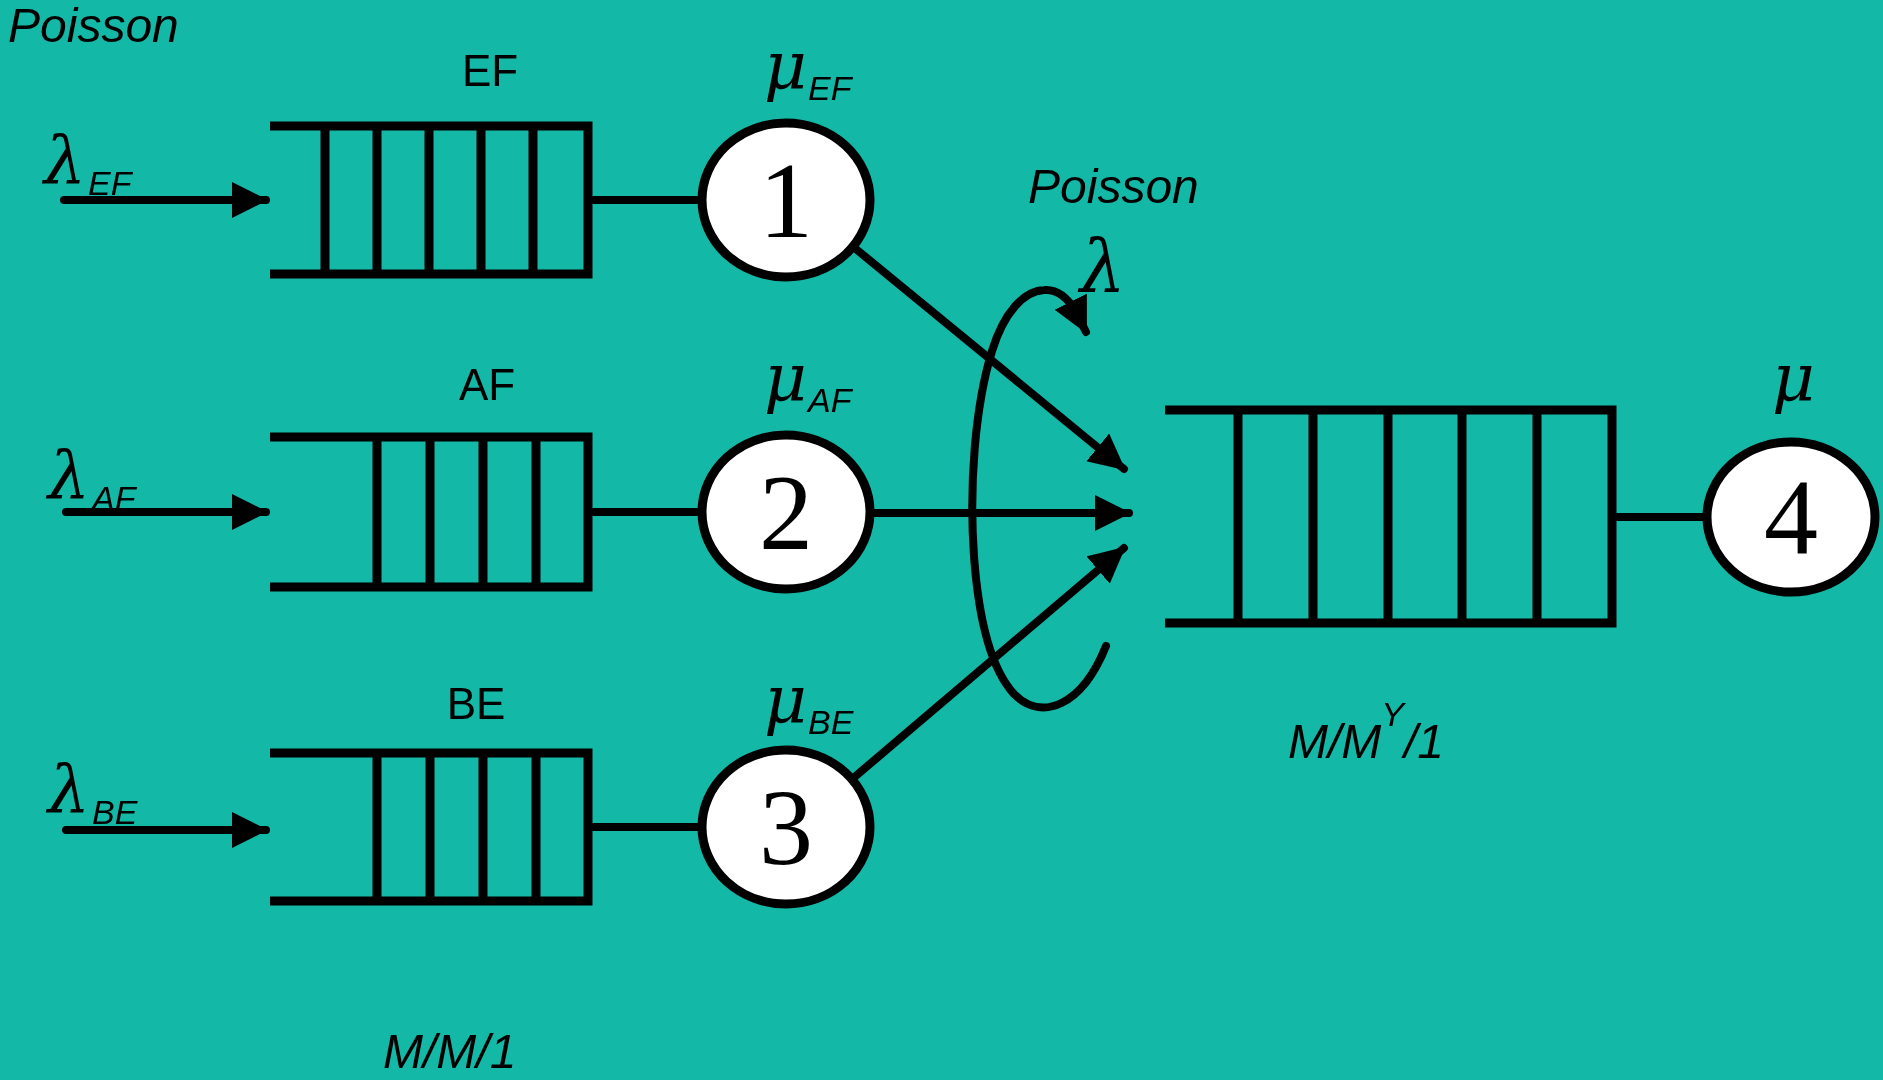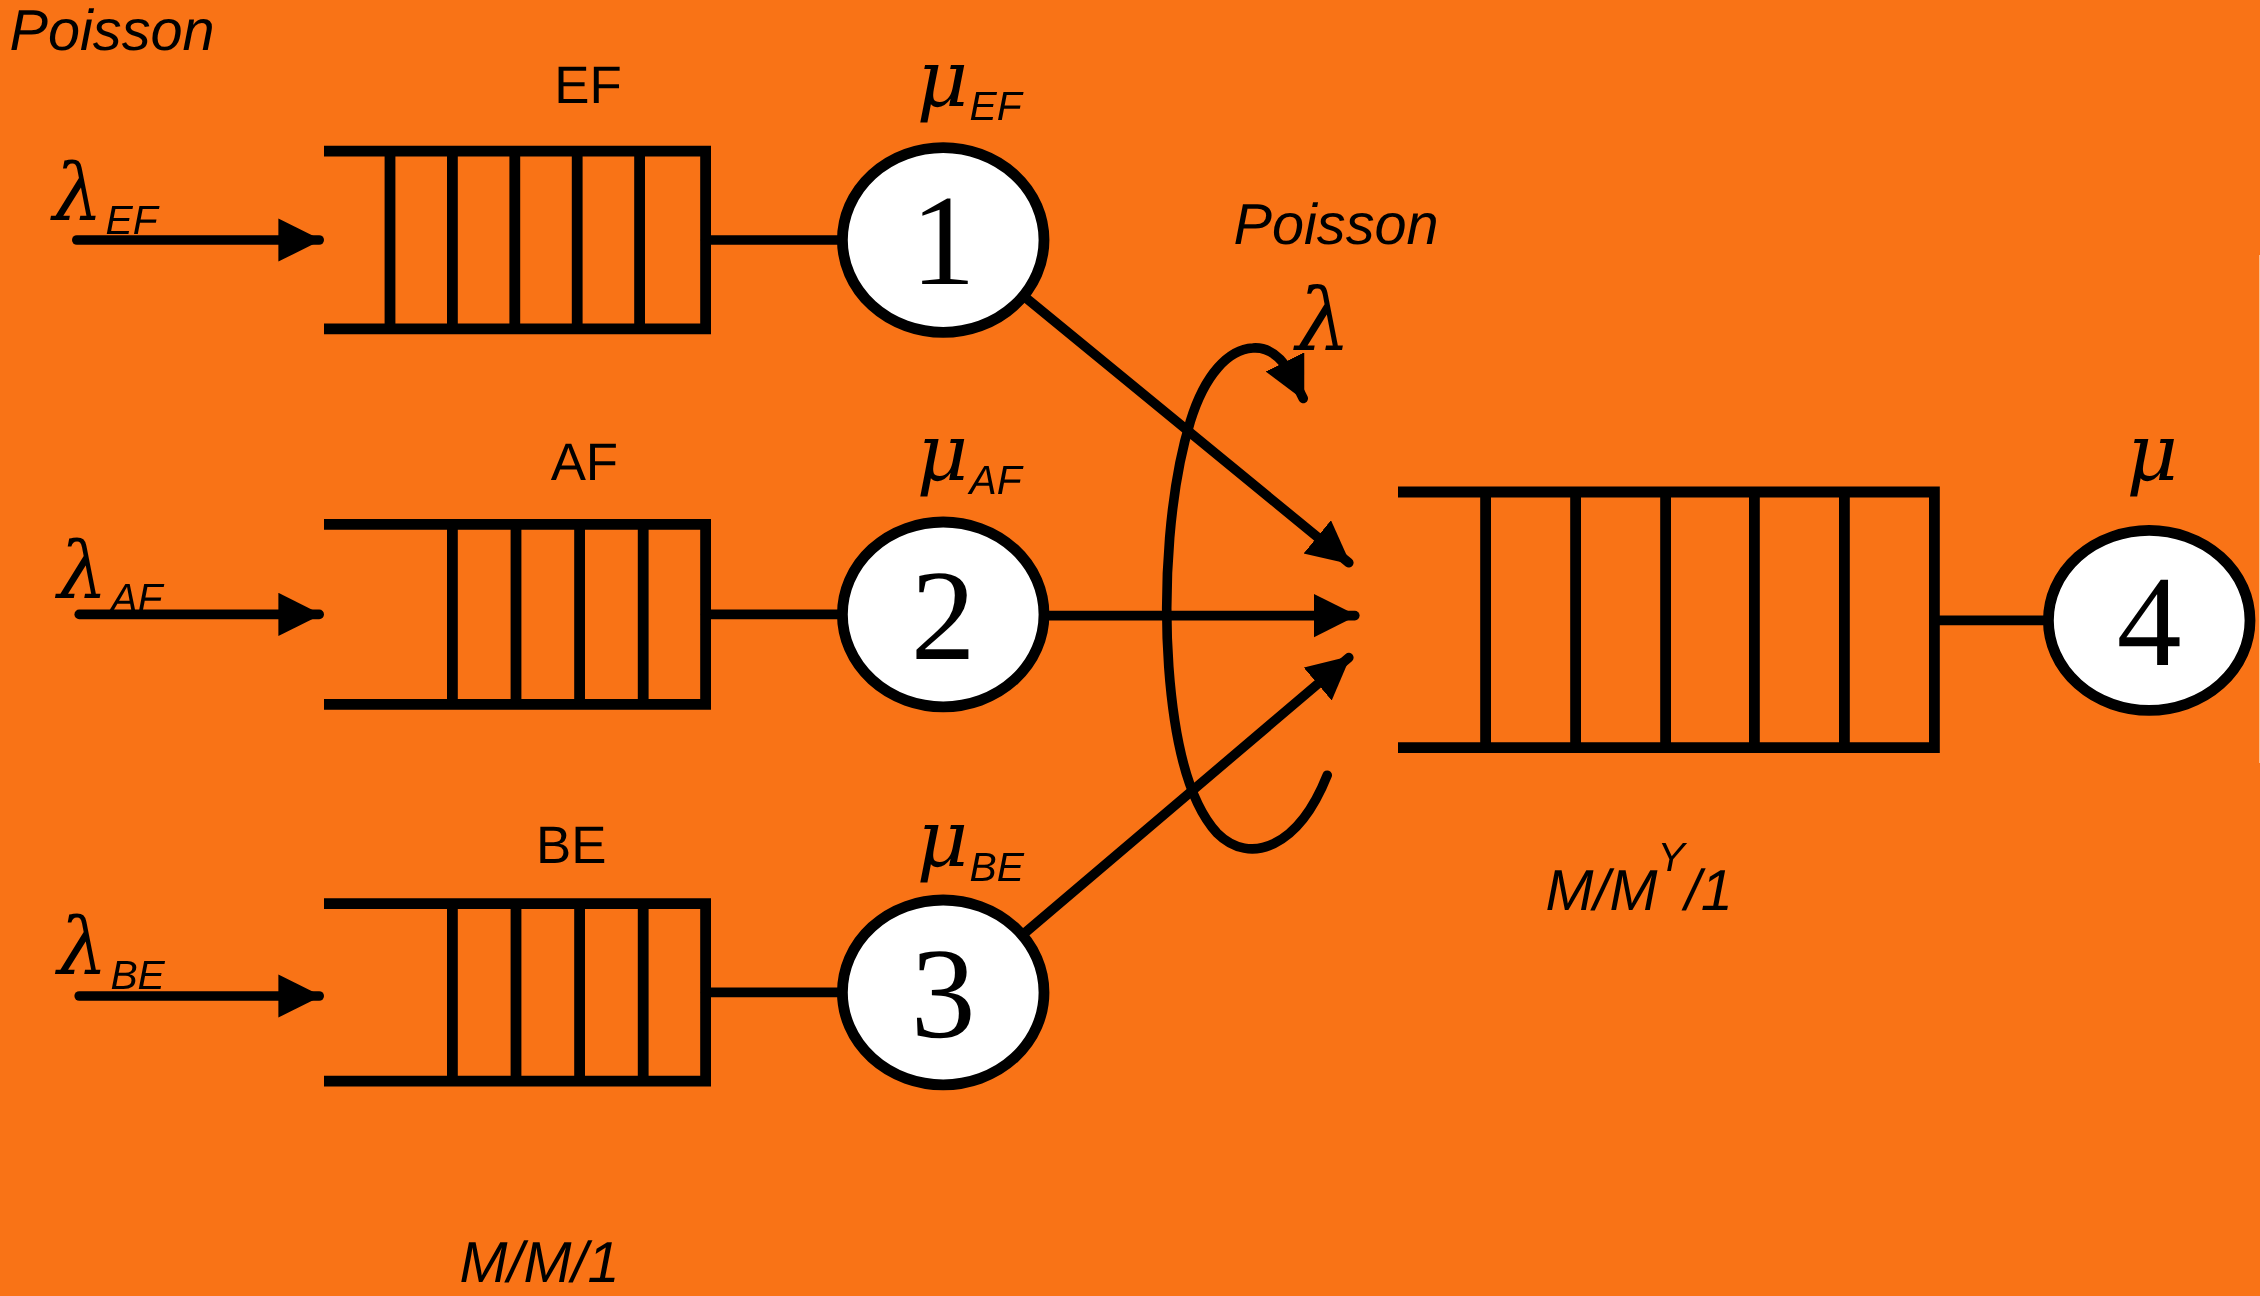"Poisson" .canvas { background: #f97316 -> #14b8a6 }
